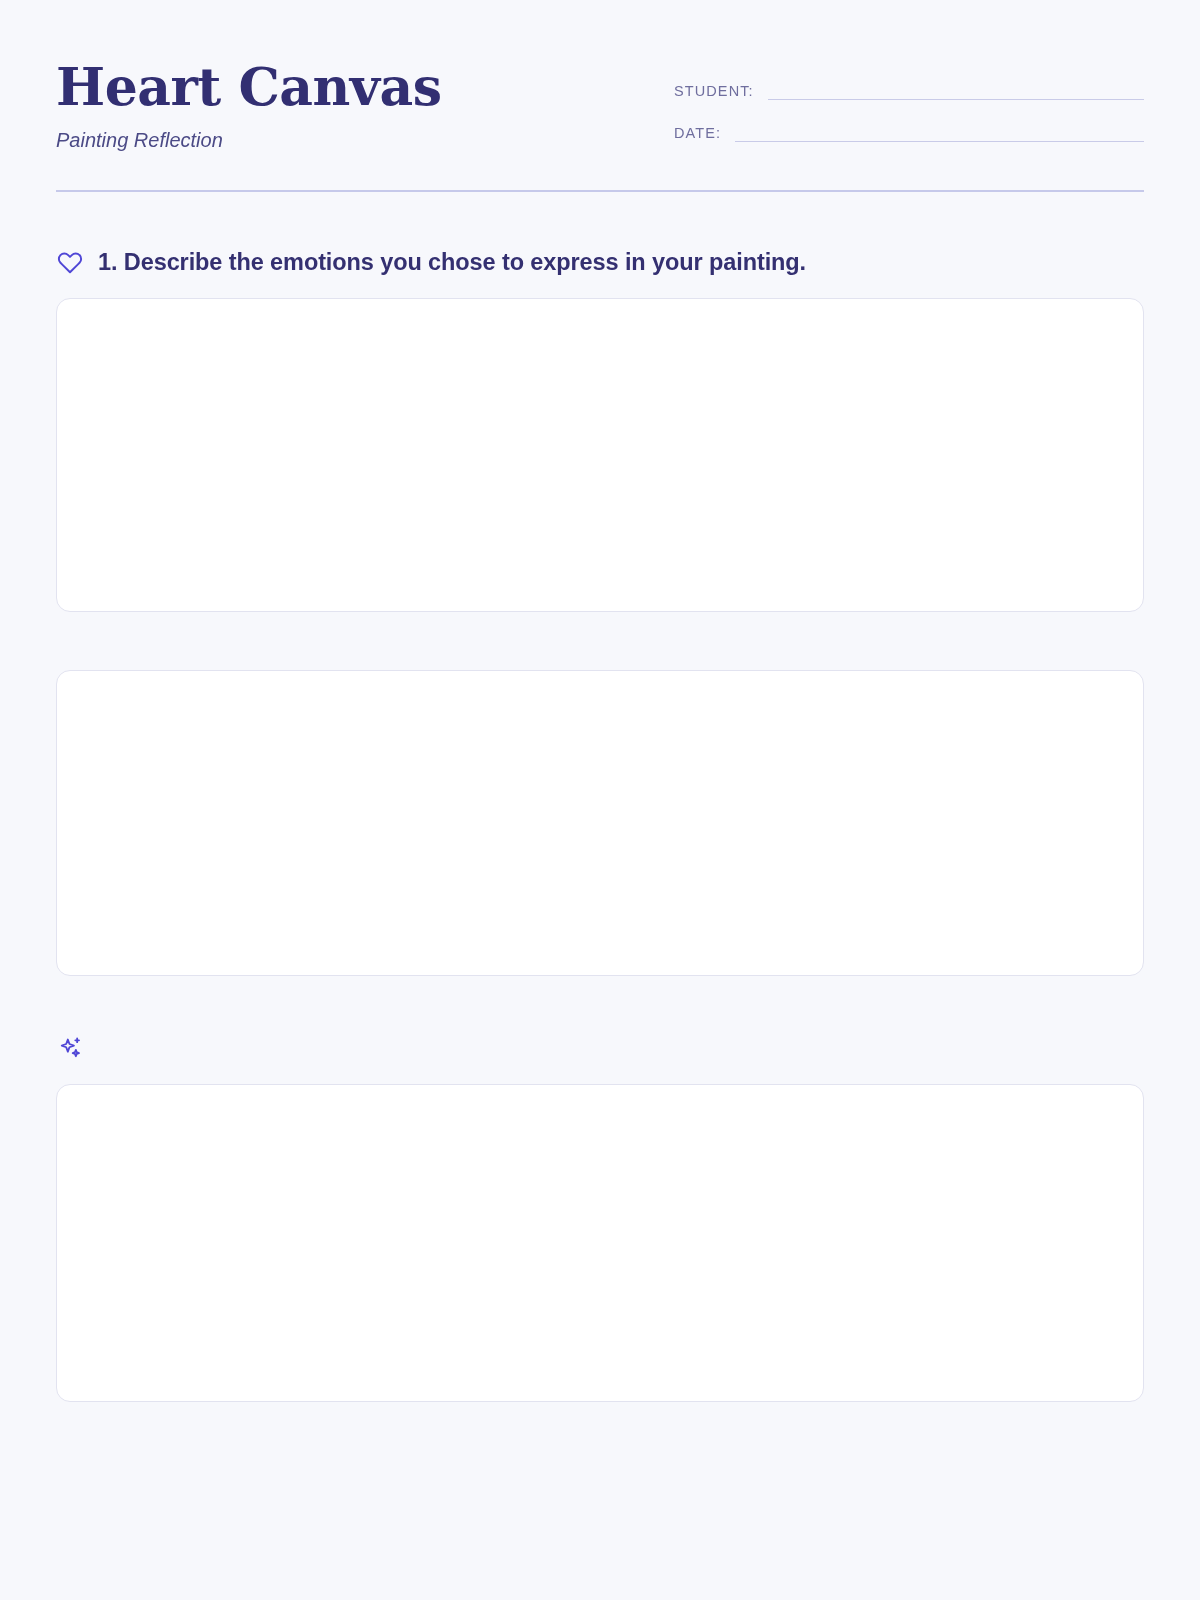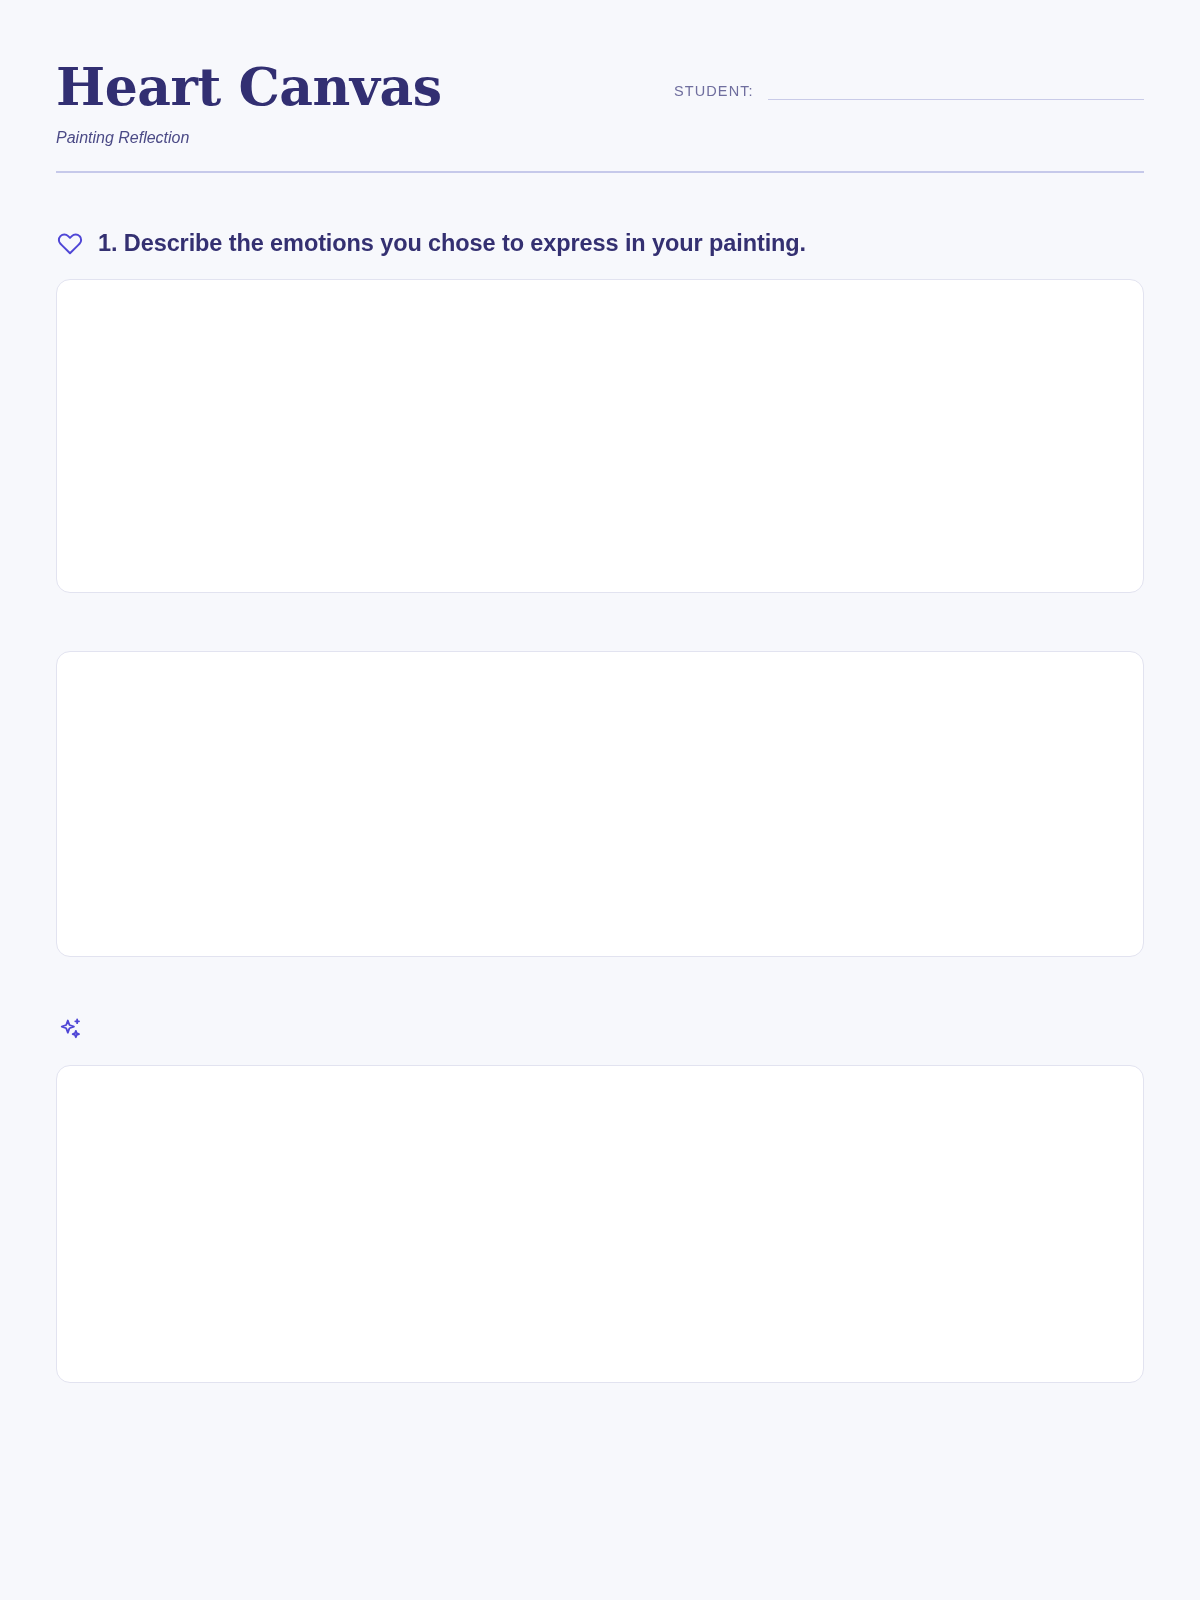"Painting Reflection" .doc-subtitle { font-size: 16px -> 20px }
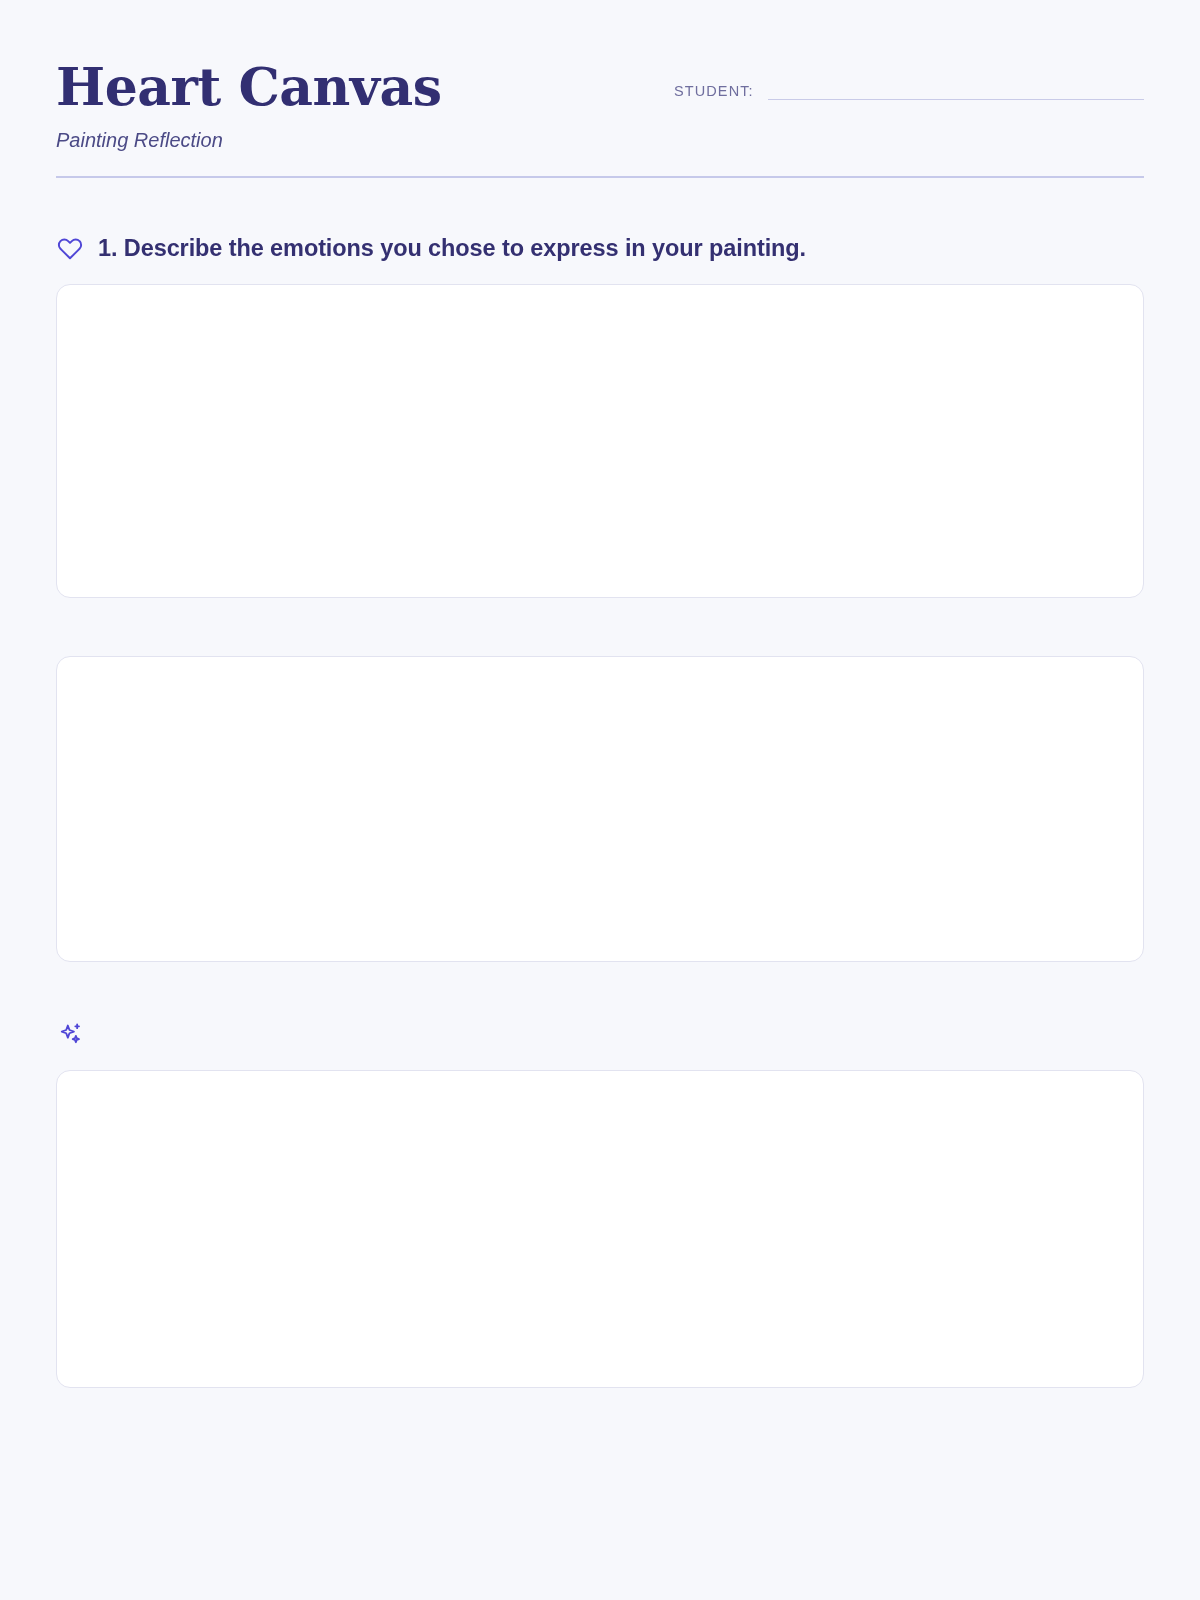"DATE:" div.meta-row { html: none -> <div> <span>DATE:</span> <span></span> </div> }
